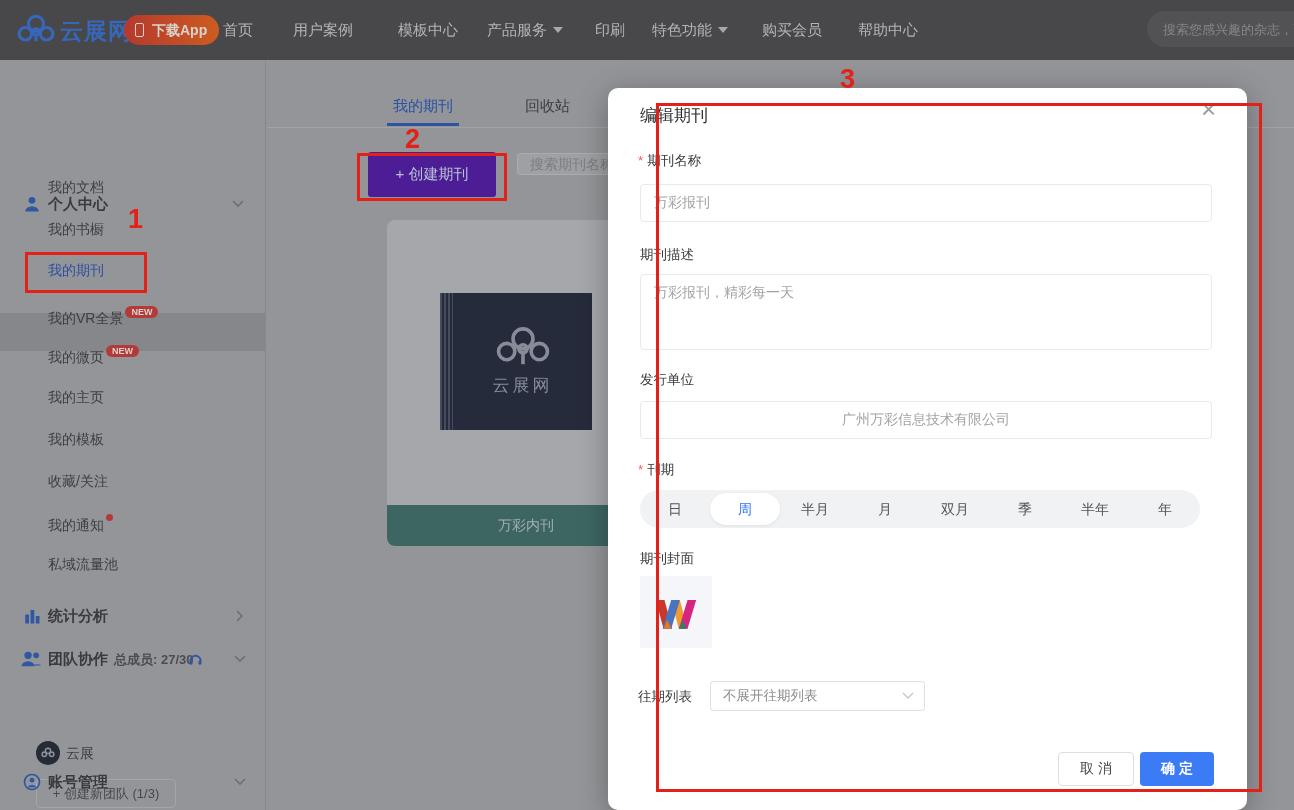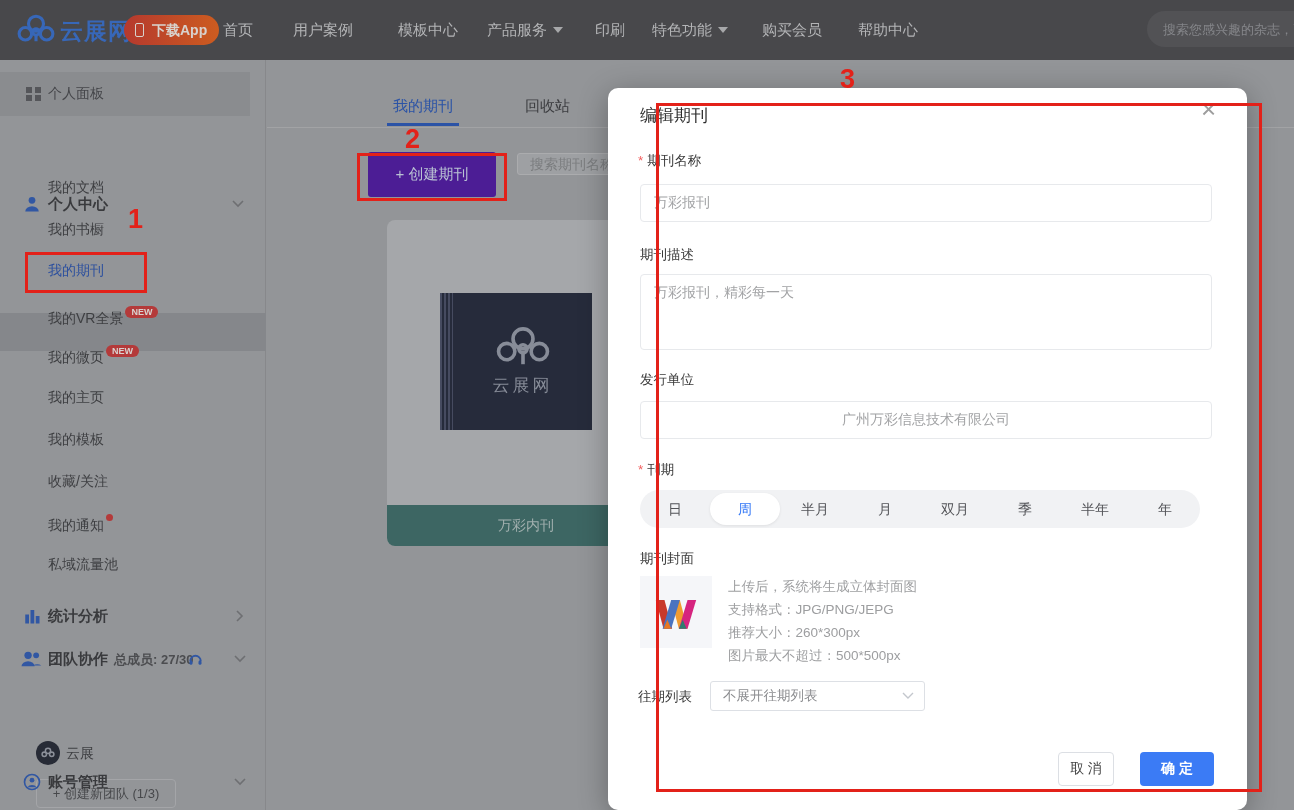"个人面板" div.abs { html: <div> <span> <i></i> <i></i> <i></i> <i></i> </span> <span>个人面板</span> </div> -> none }
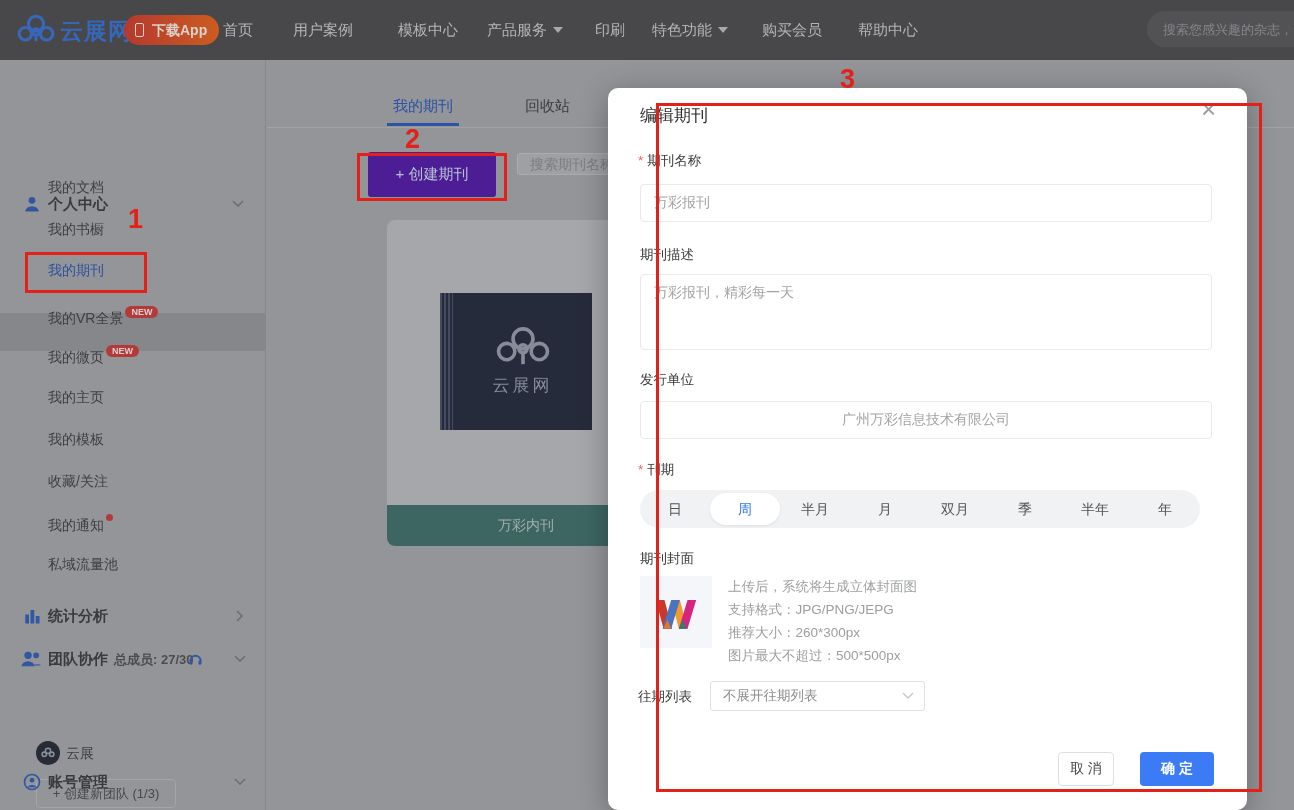"上传后，系统将生成立体封面图" div.cover-info { html: <div> <div>上传后，系统将生成立体封面图</div> <div>支持格式：JPG/PNG/JEPG</div> <div>推荐大小：260*300px</div> <div>图片最大不超过：500*500px</div> </div> -> none }
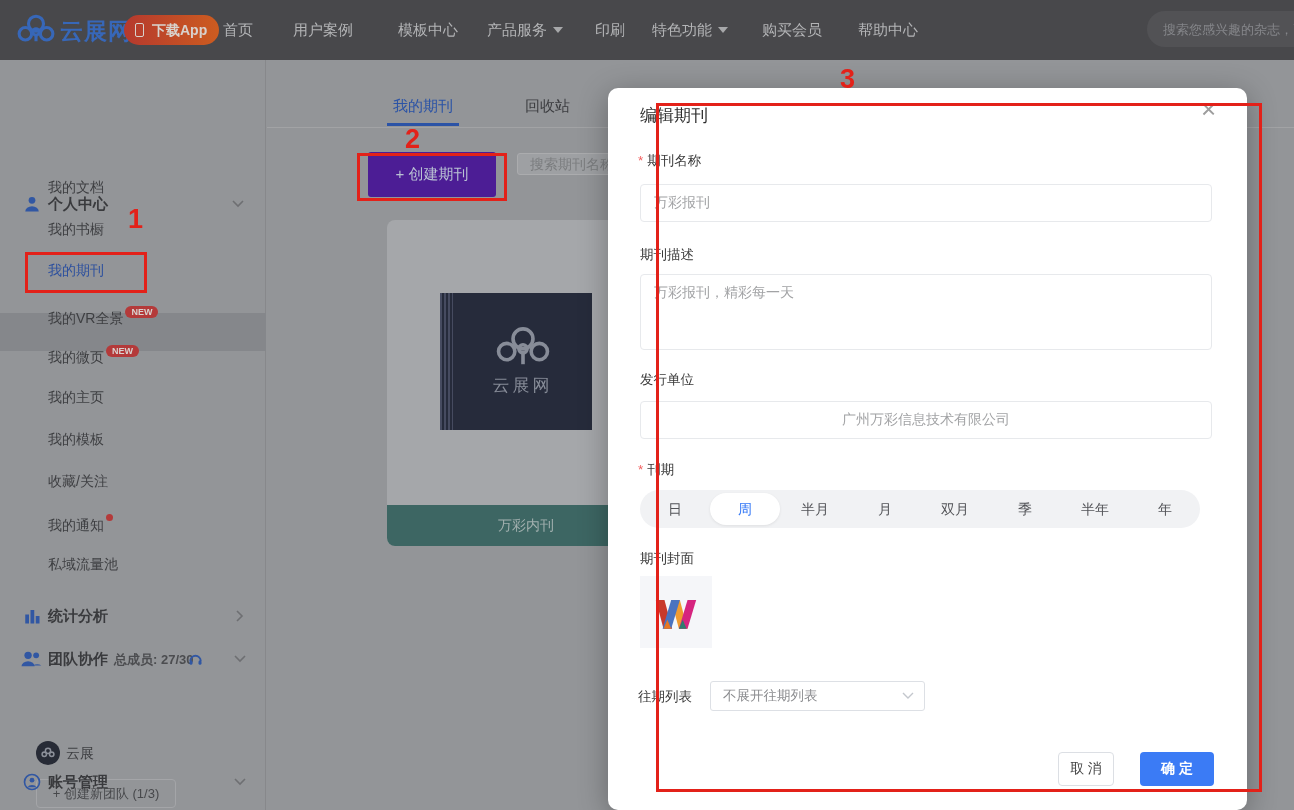"取 消" .btn-cancel { font-family: Liberation Serif, serif -> Liberation Sans, sans-serif; width: 56px -> 76px }
